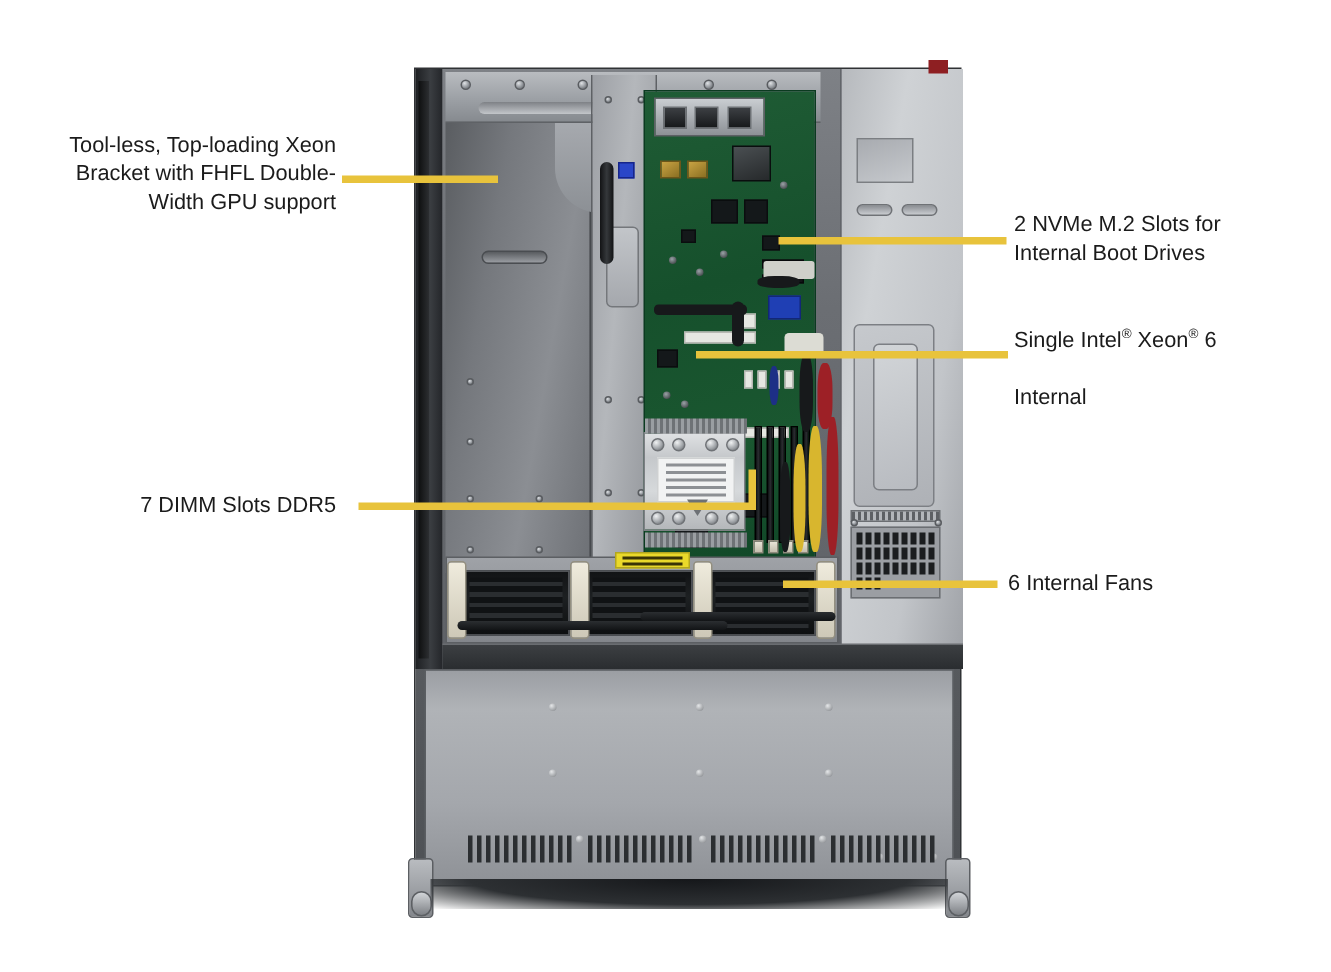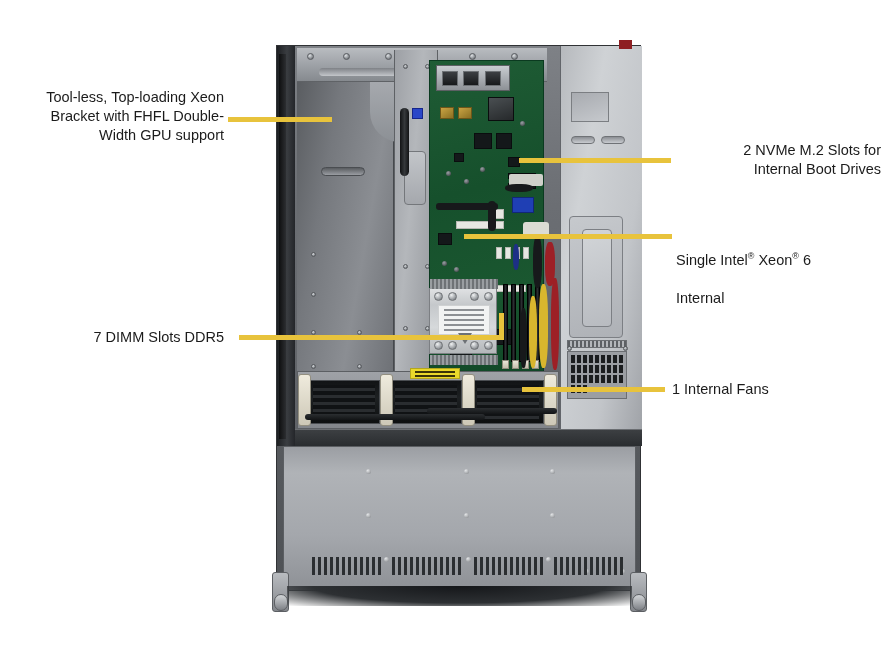"2 NVMe M.2 Slots for" div.callout { text-align: right -> none }
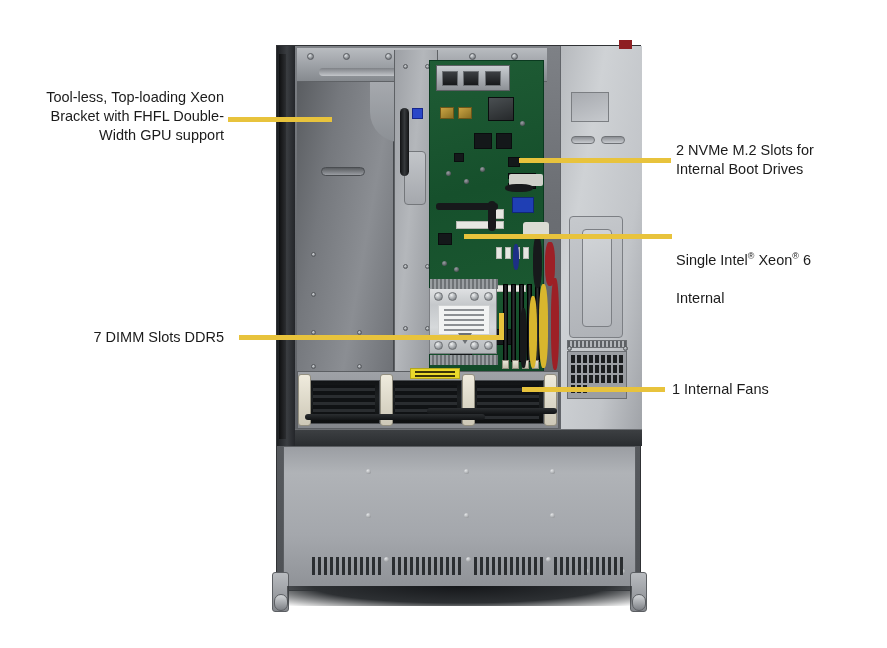"Single Intel® Xeon® 6" div.callout { top: 232px -> 199px }
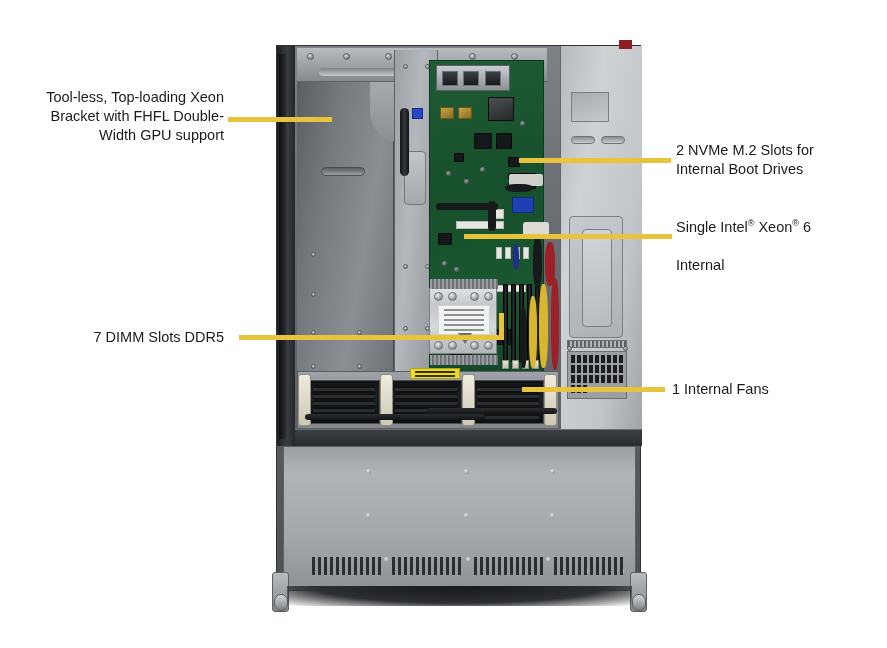"1 Internal Fans" div.callout { text: 1 -> 6 }
